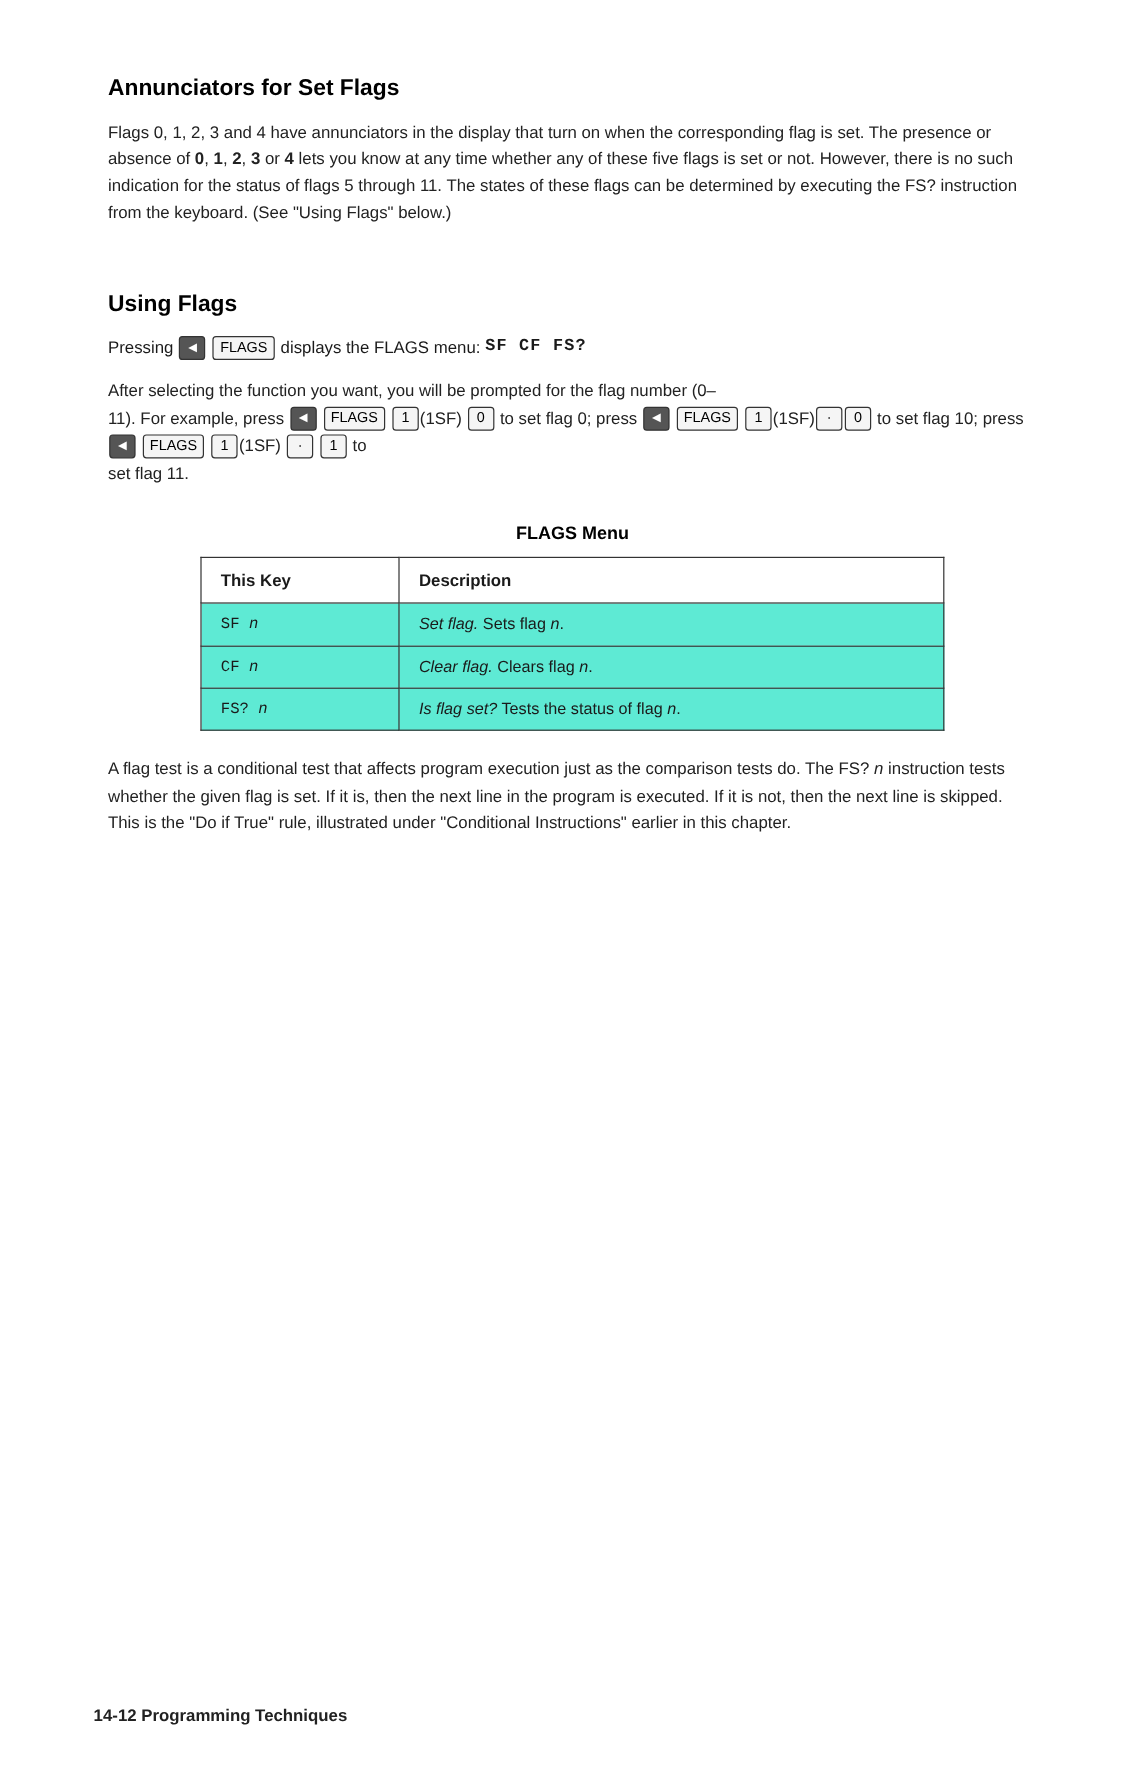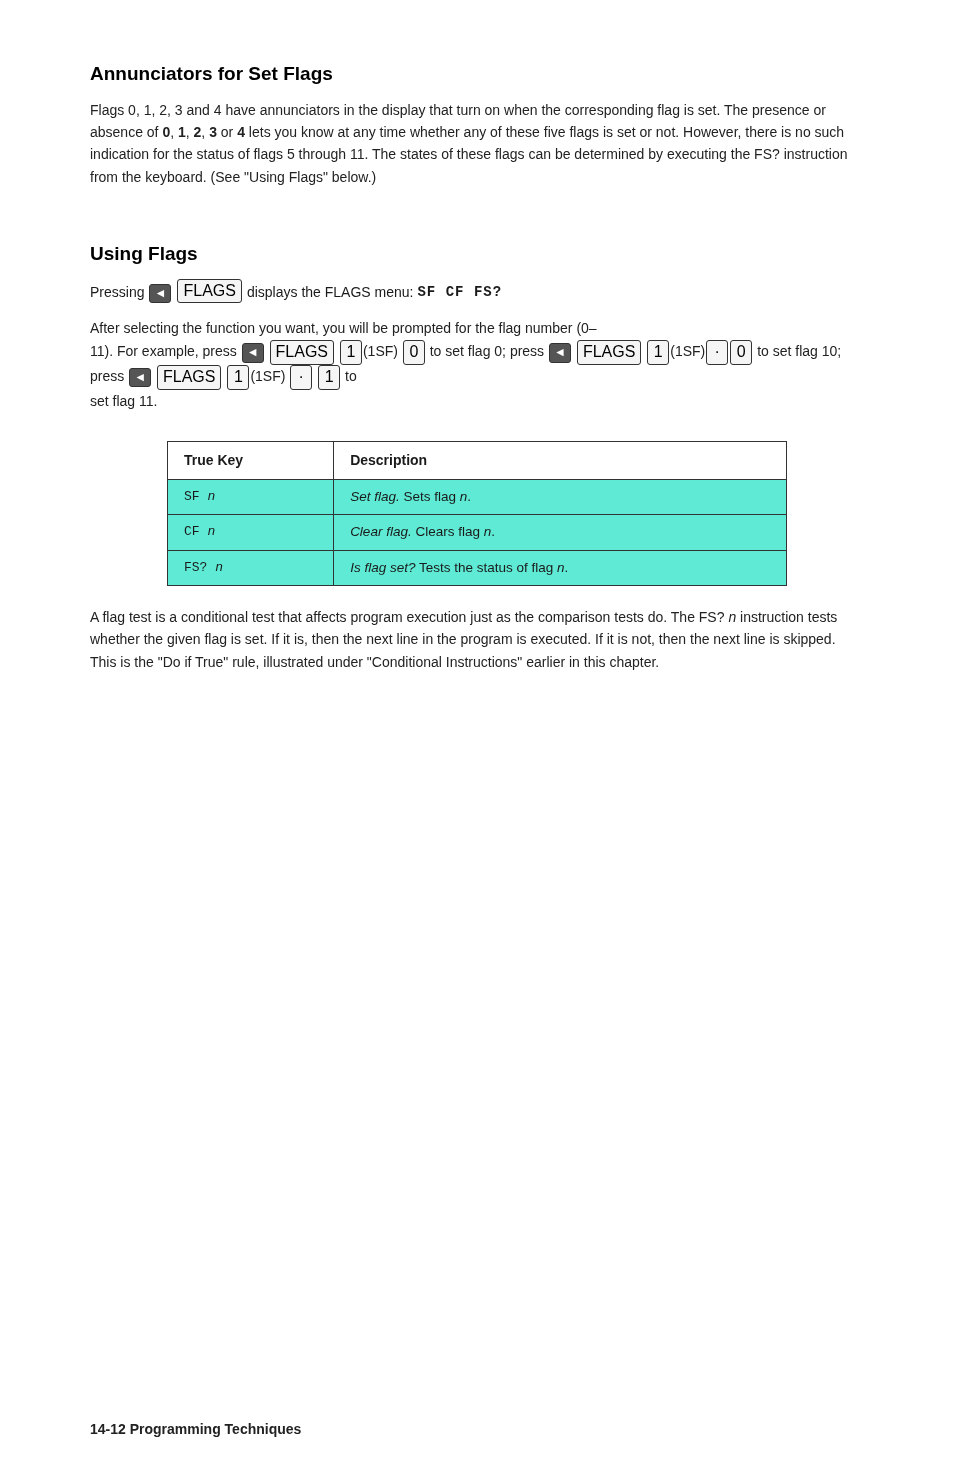"FLAGS" .inline-key { font-size: 16px -> 12px }
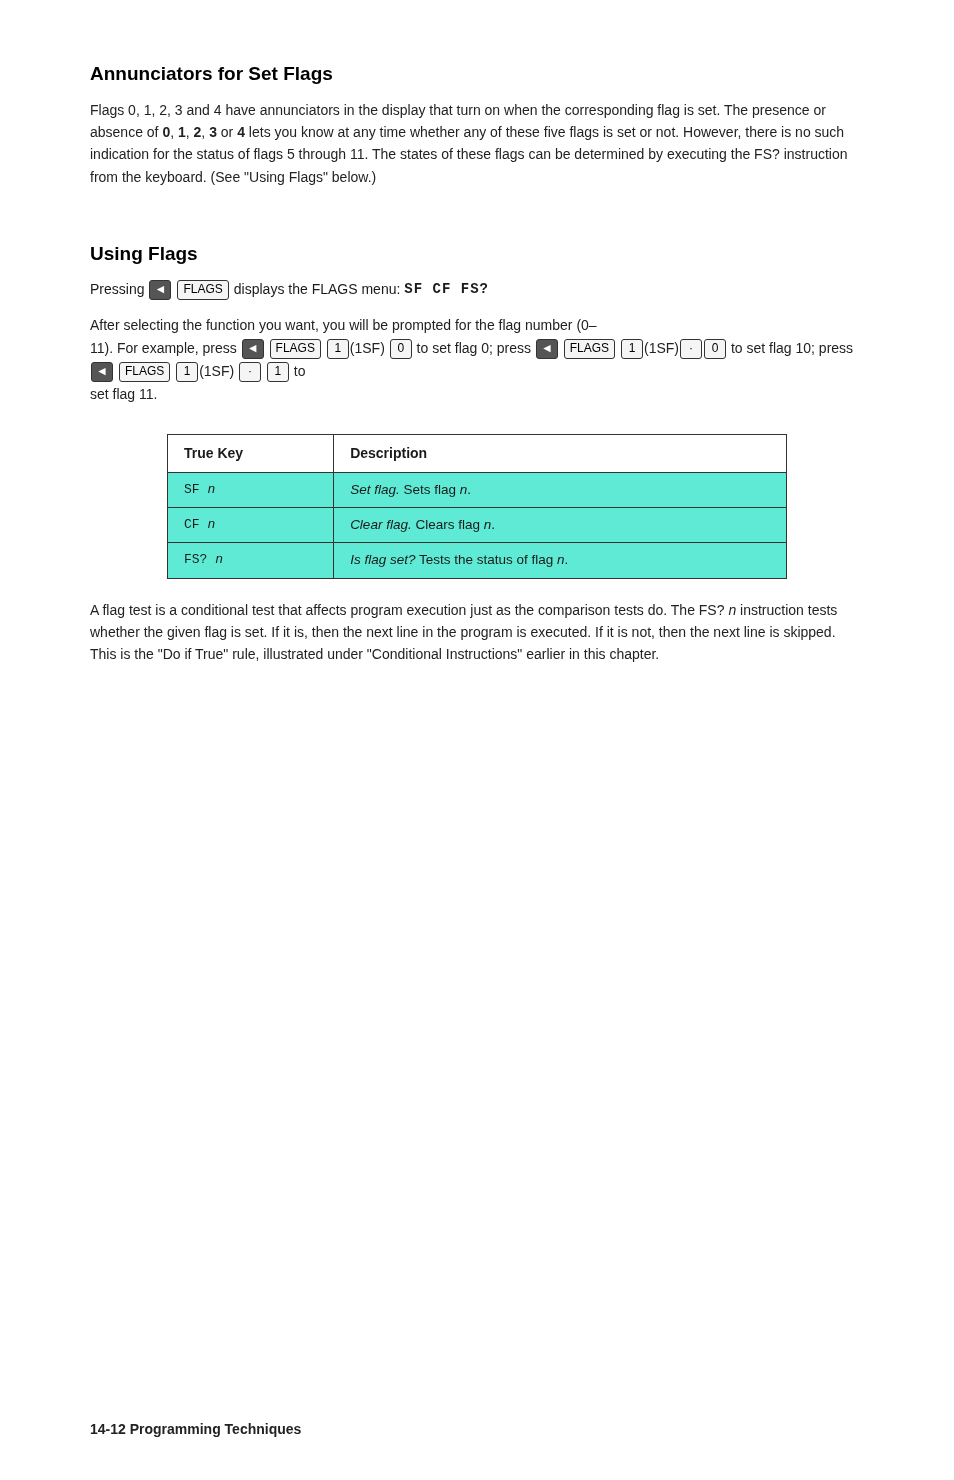"FLAGS Menu" div.flags-table-title { html: none -> <div>FLAGS Menu</div> }
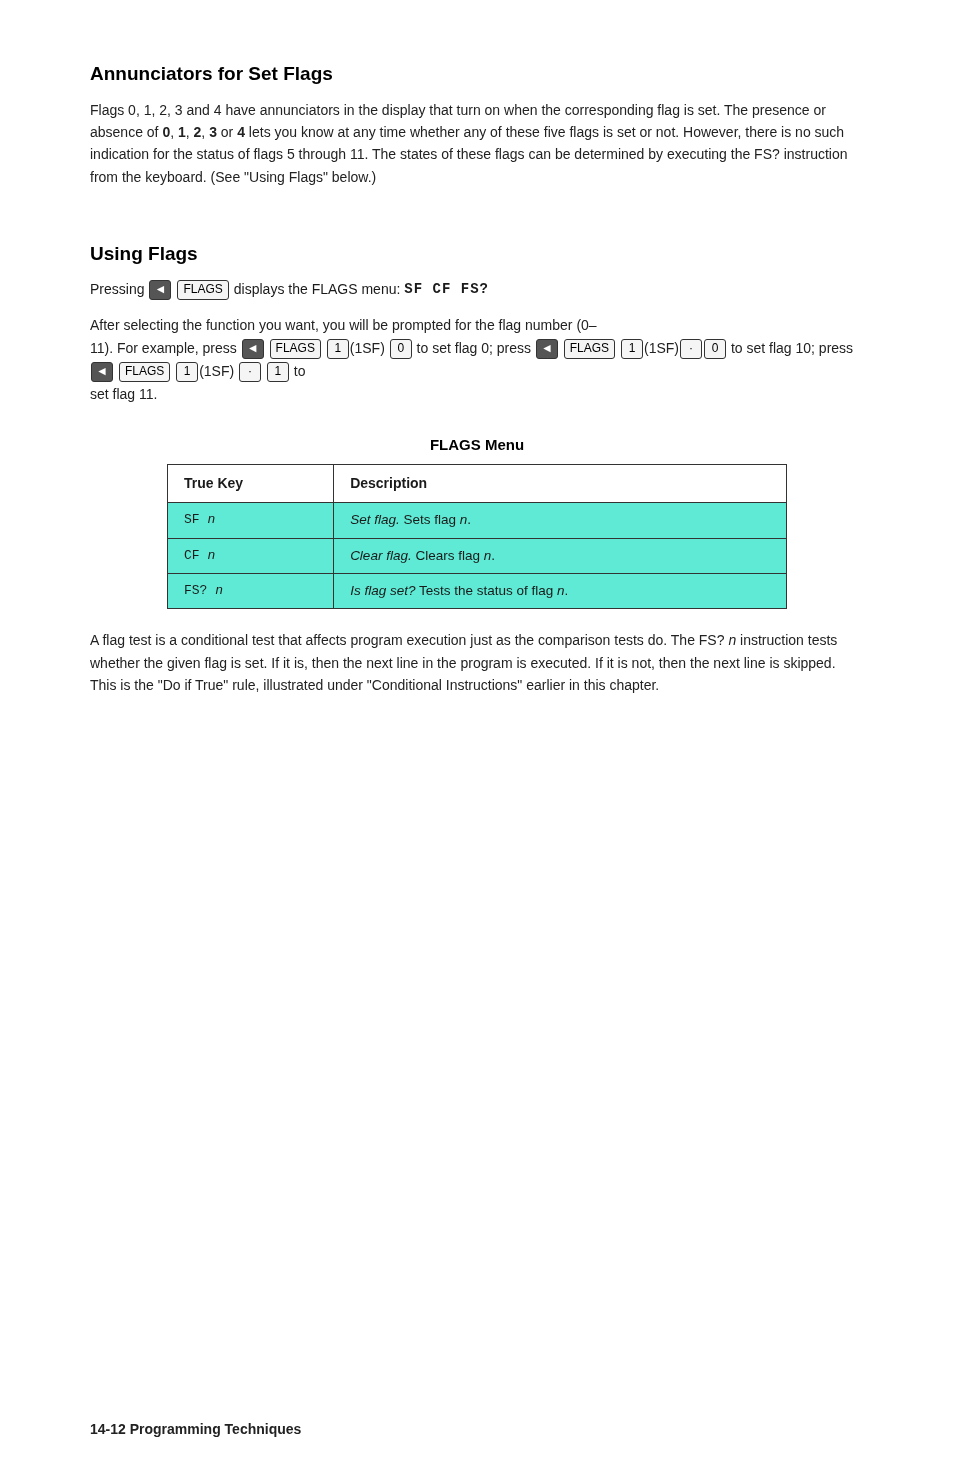"True Key" th { text: True -> This }
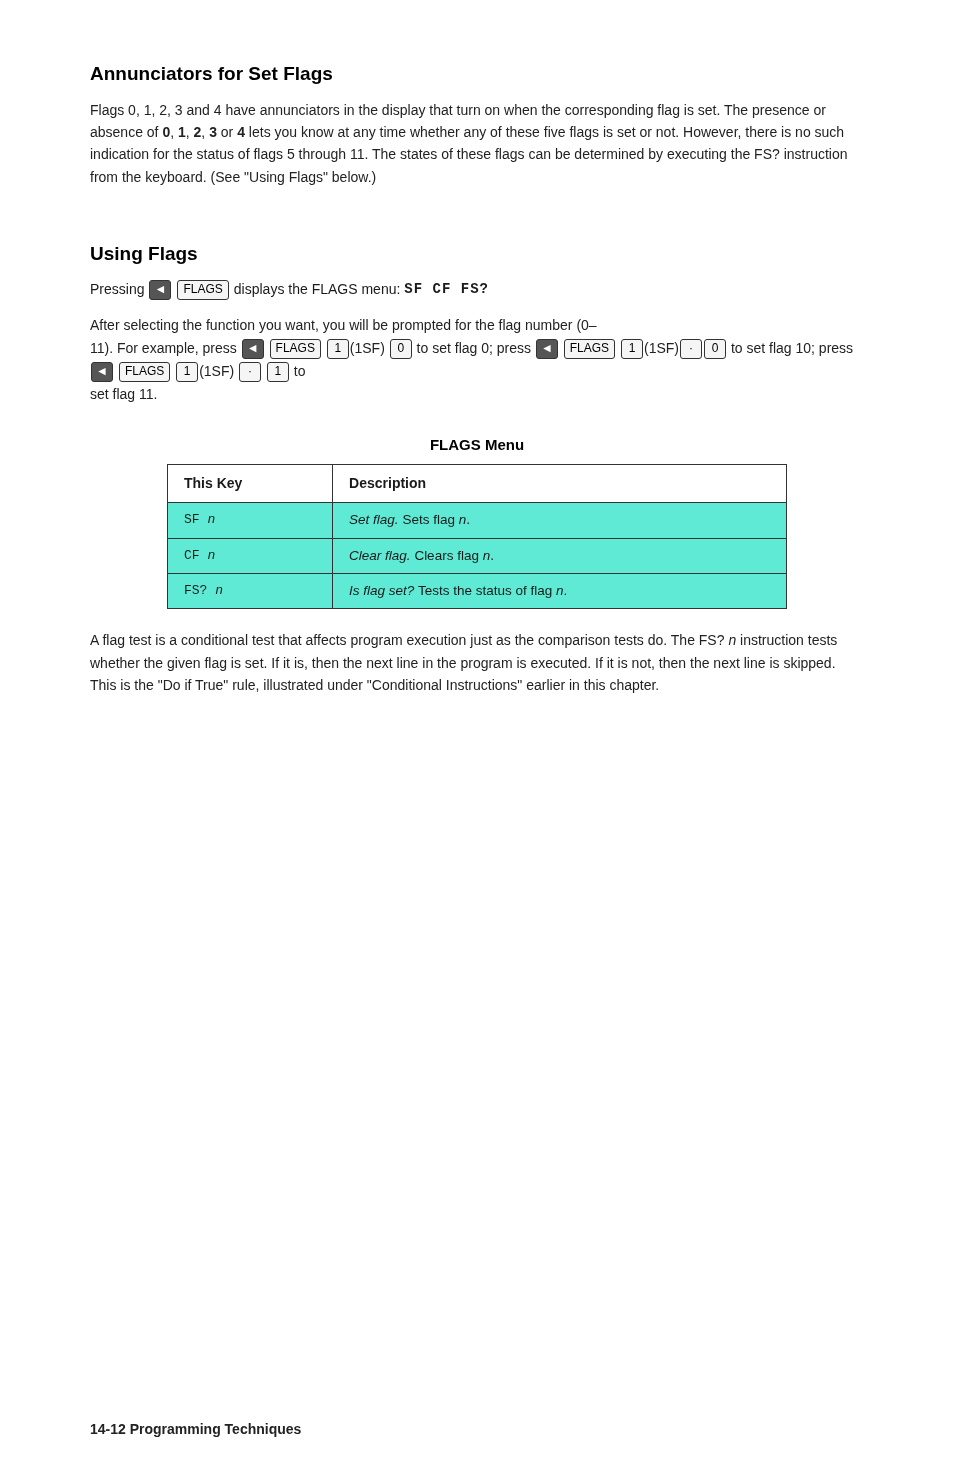"14-12 Programming Techniques" .page-footer { left: 90px -> 78px }
